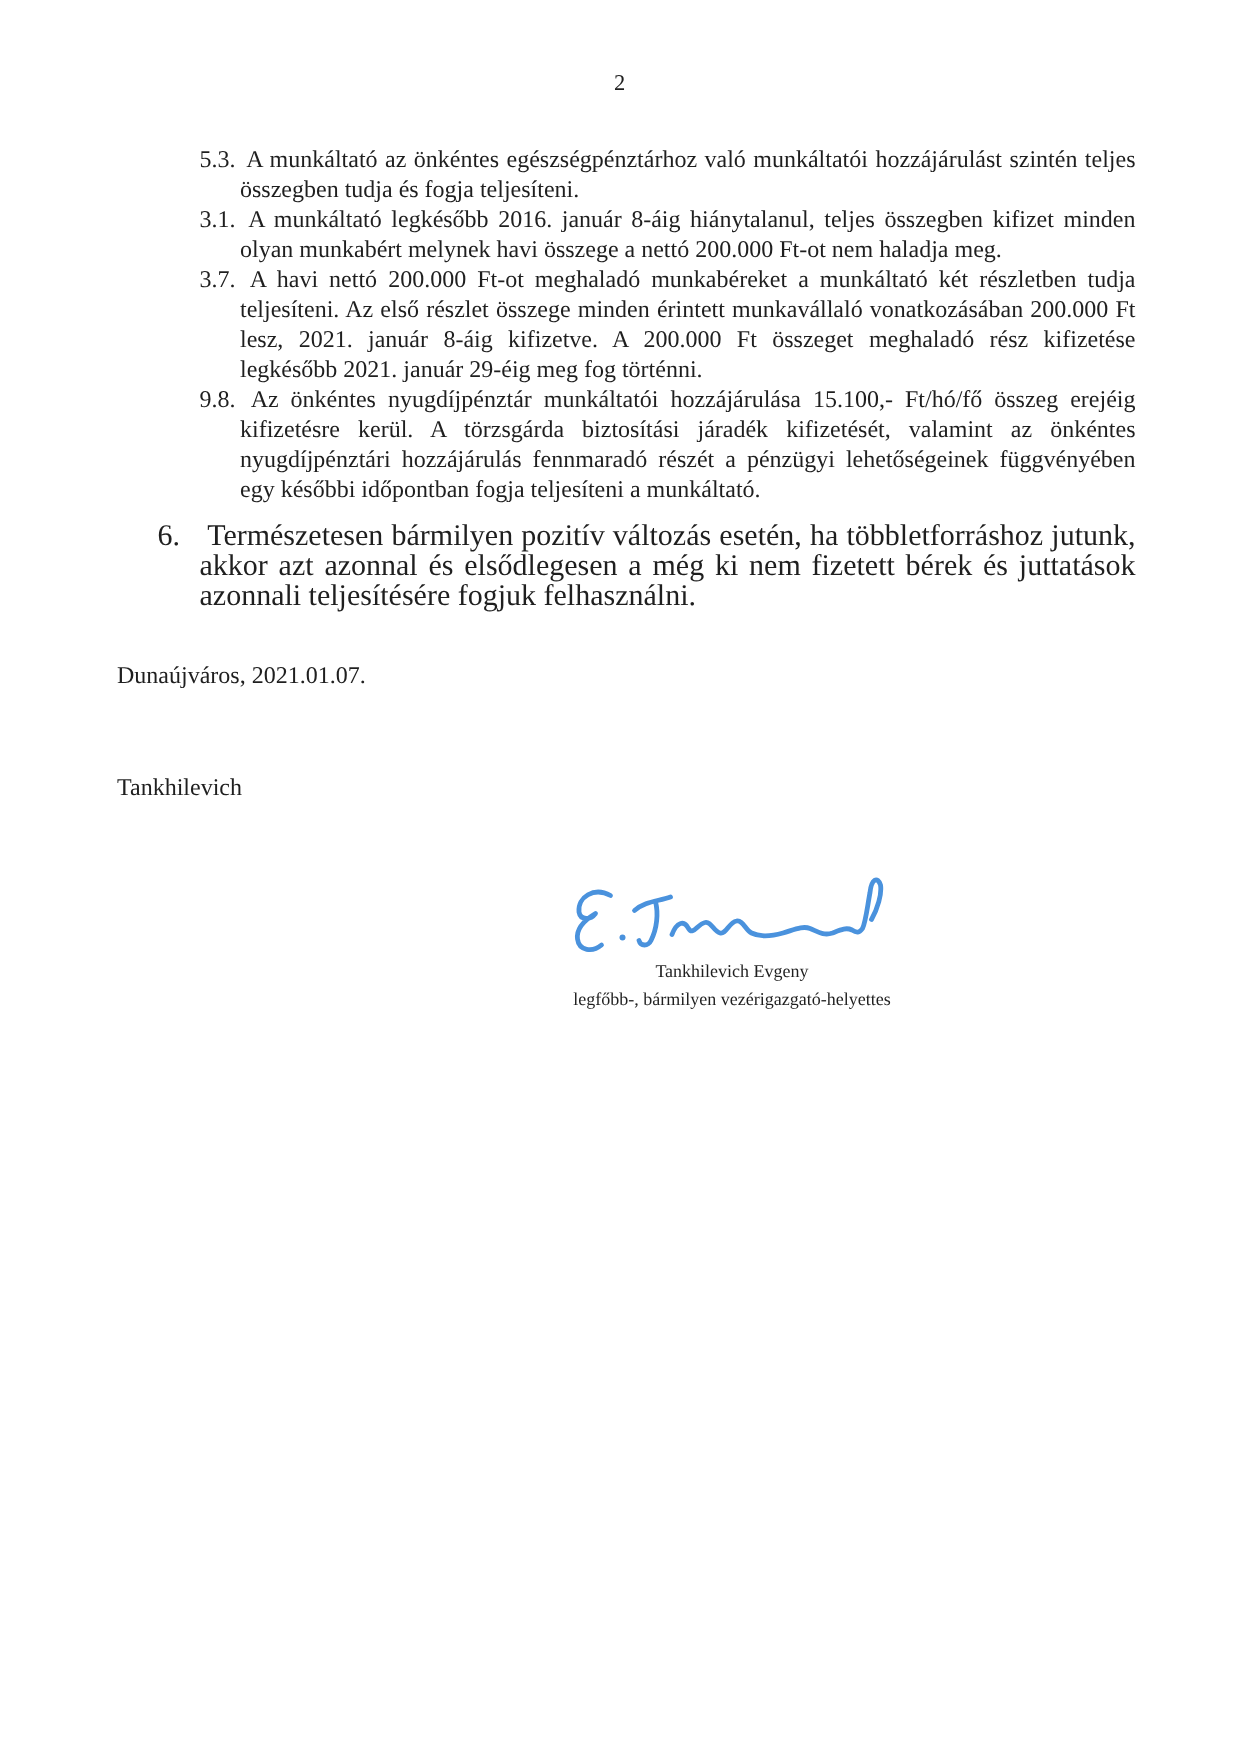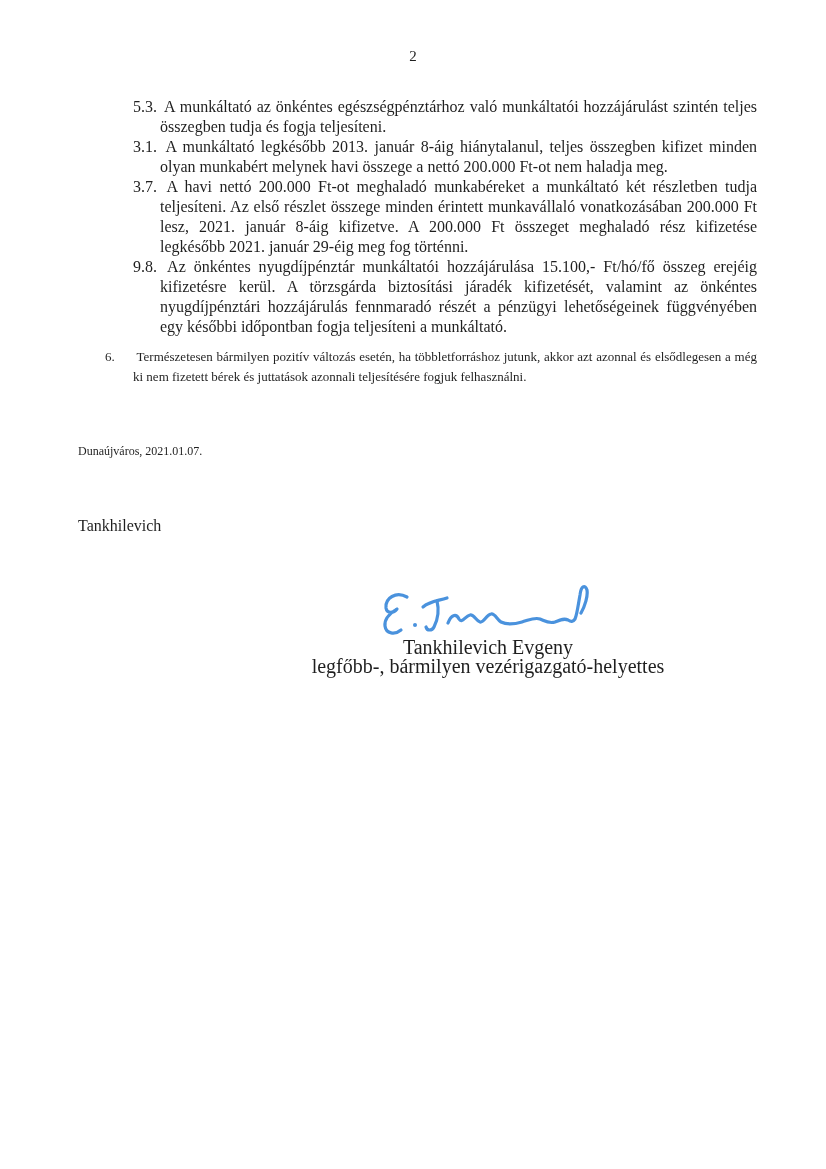"A munkáltató legkésőbb 2013. január" span { text: 2013 -> 2016 }
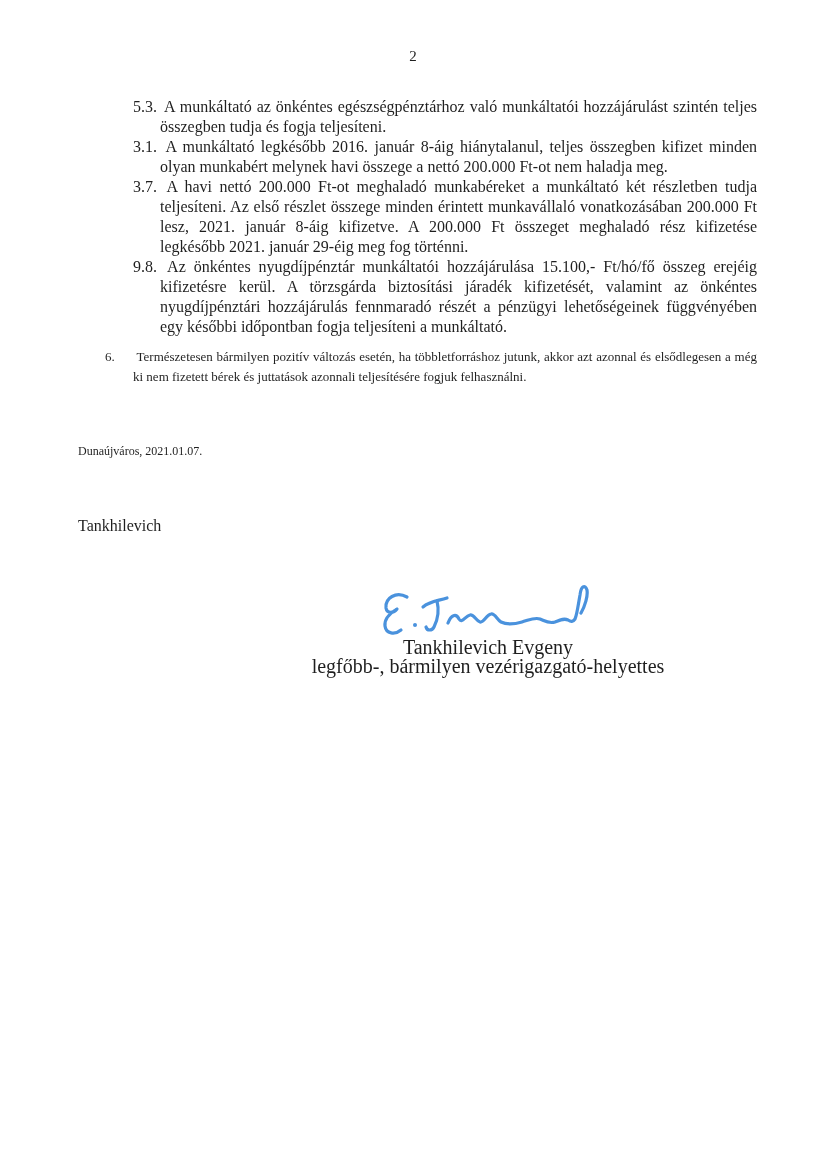"6. Természetesen bármilyen pozitív" .item6 p { font-size: 13px -> 20px }
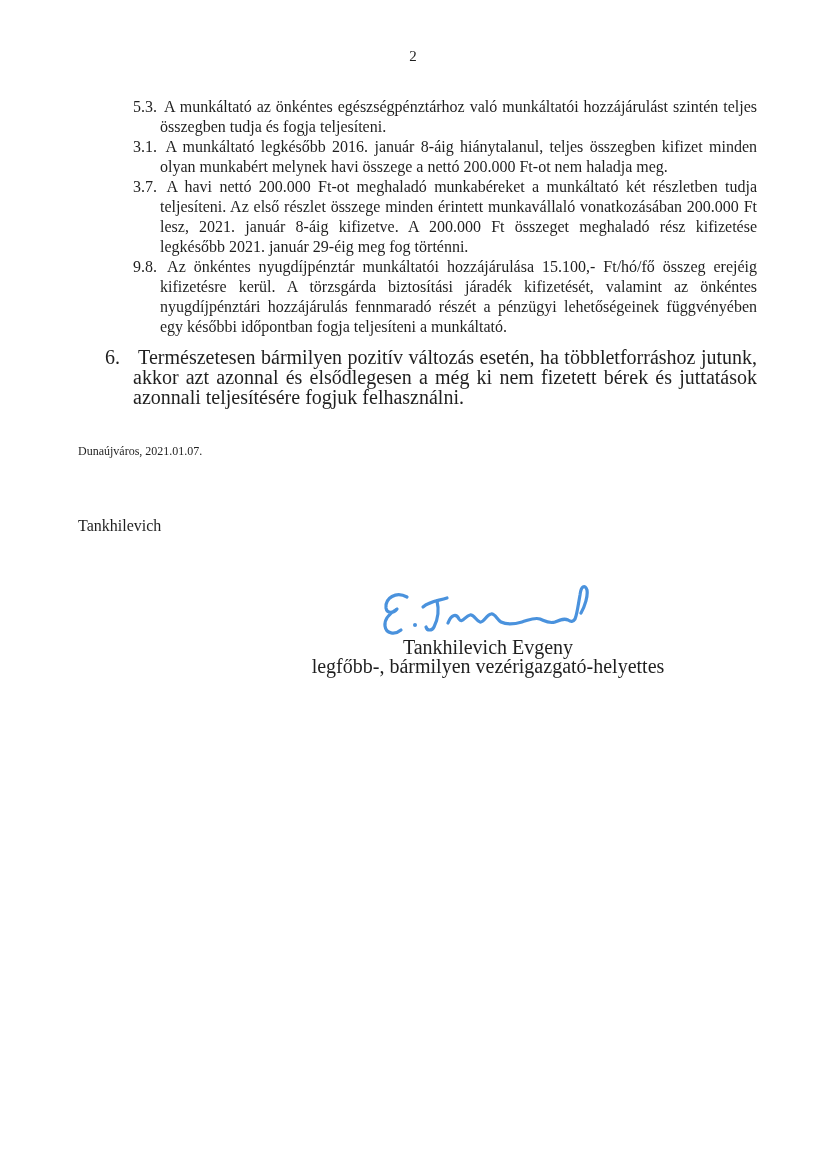"Dunaújváros, 2021.01.07." .place-date { font-size: 12px -> 16px }
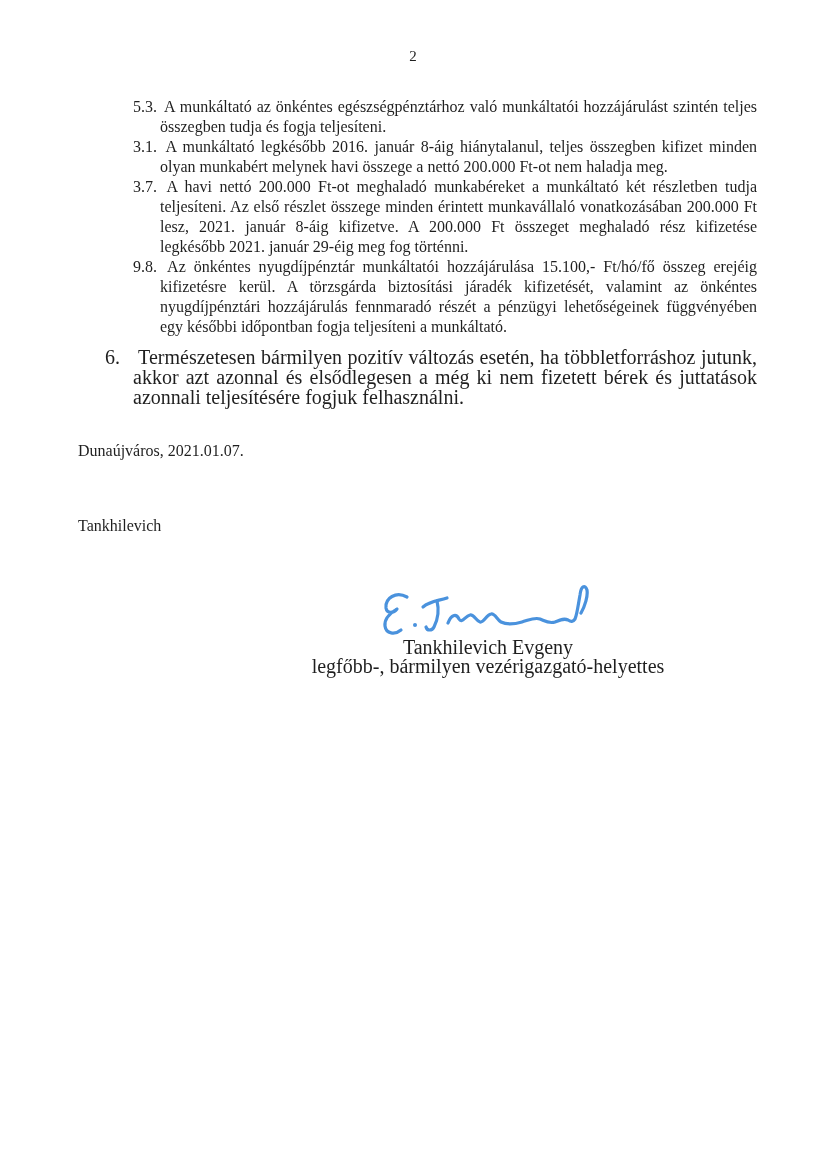"Tankhilevich Evgeny" .signer { font-size: 20px -> 12px }
